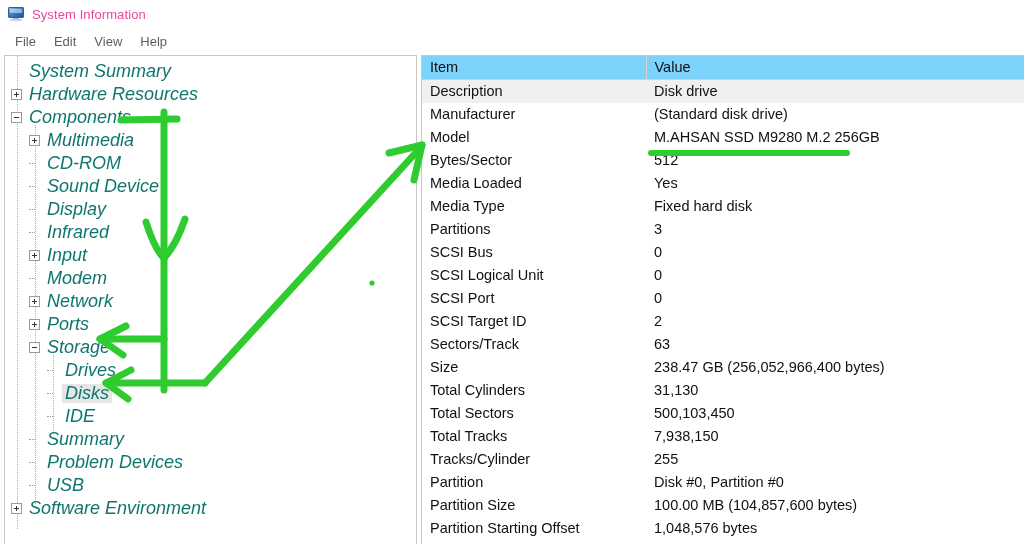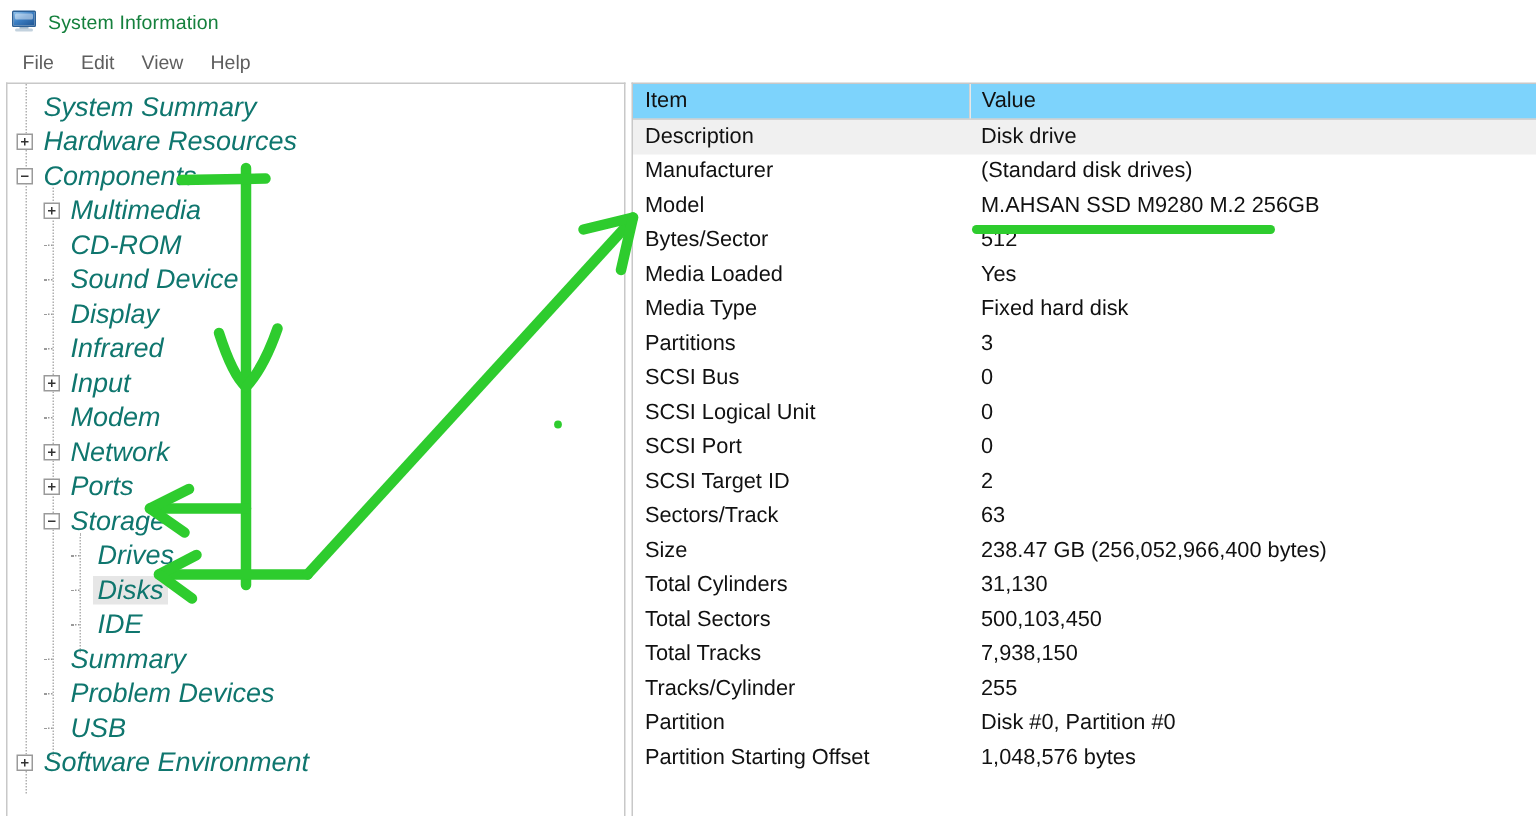"System Information" .titlebar-text { color: #15803d -> #ec4899 }
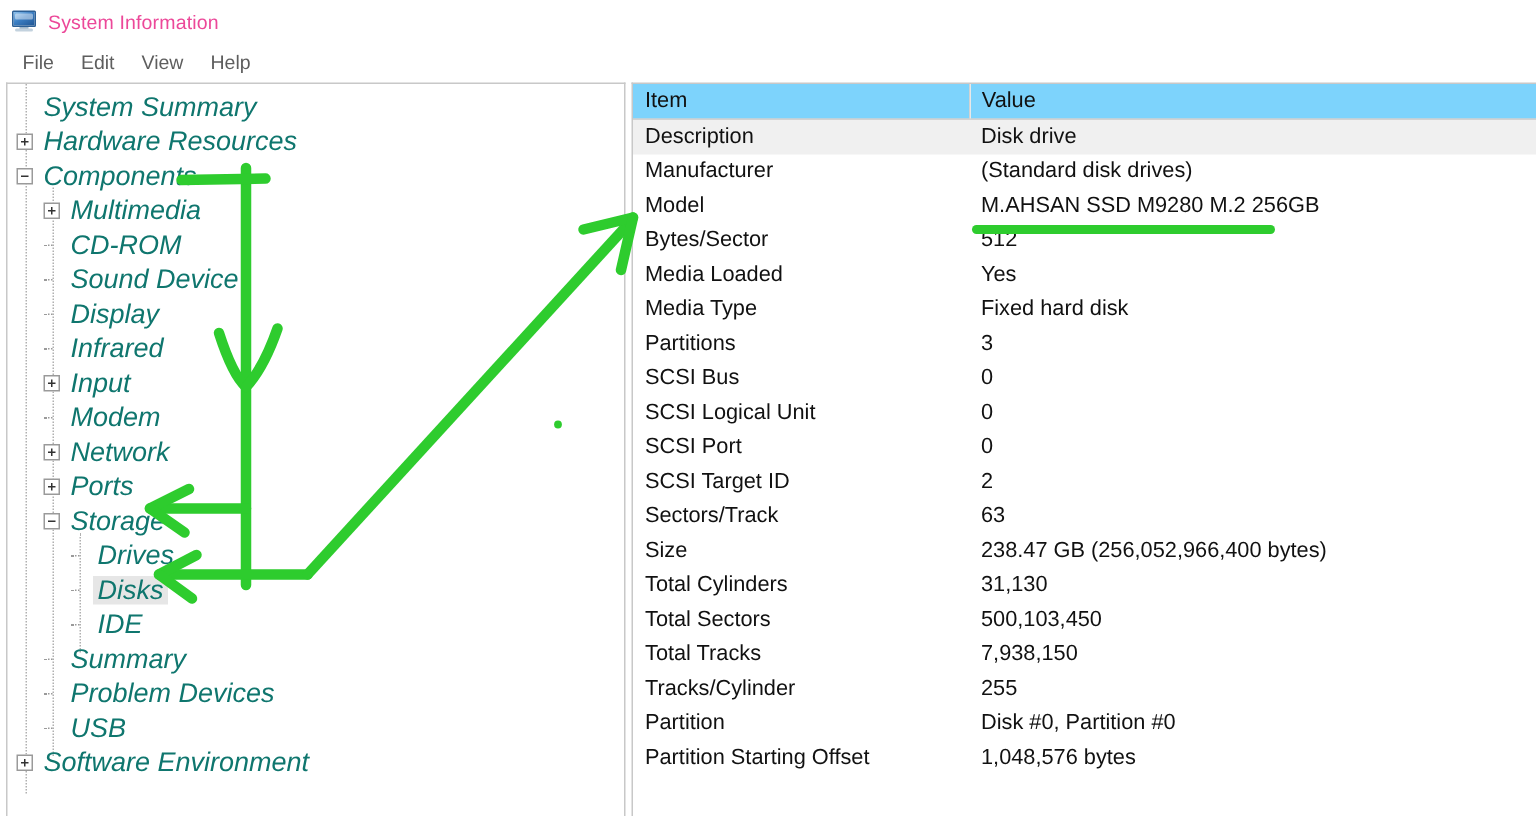"(Standard disk drives)" td { text: drives -> drive }
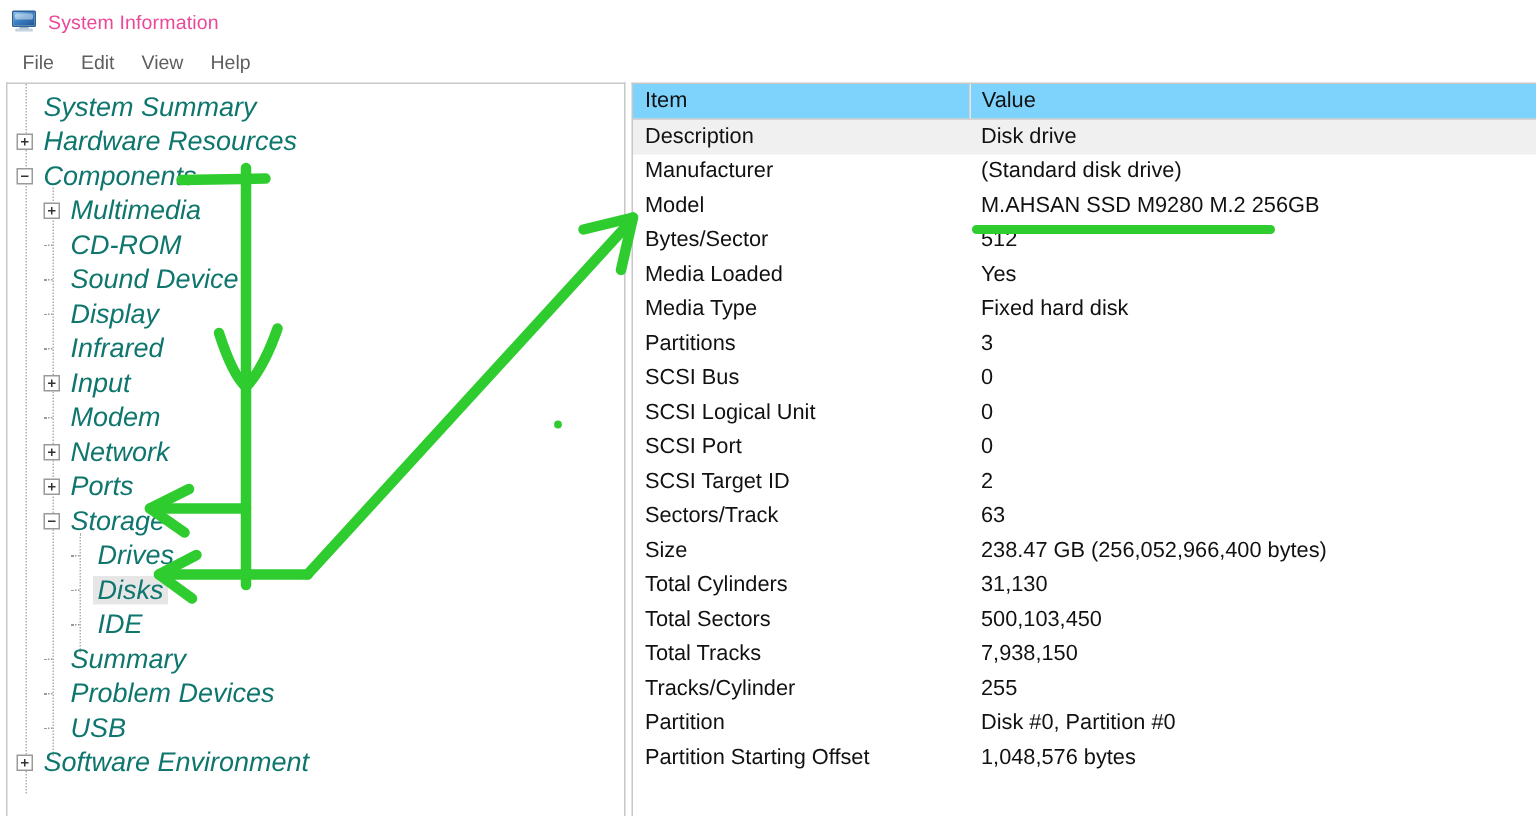"Partition Size" tr { html: none -> <tr> <td>Partition Size</td> <td>100.00 MB (104,857,600 bytes)</td> </tr> }
